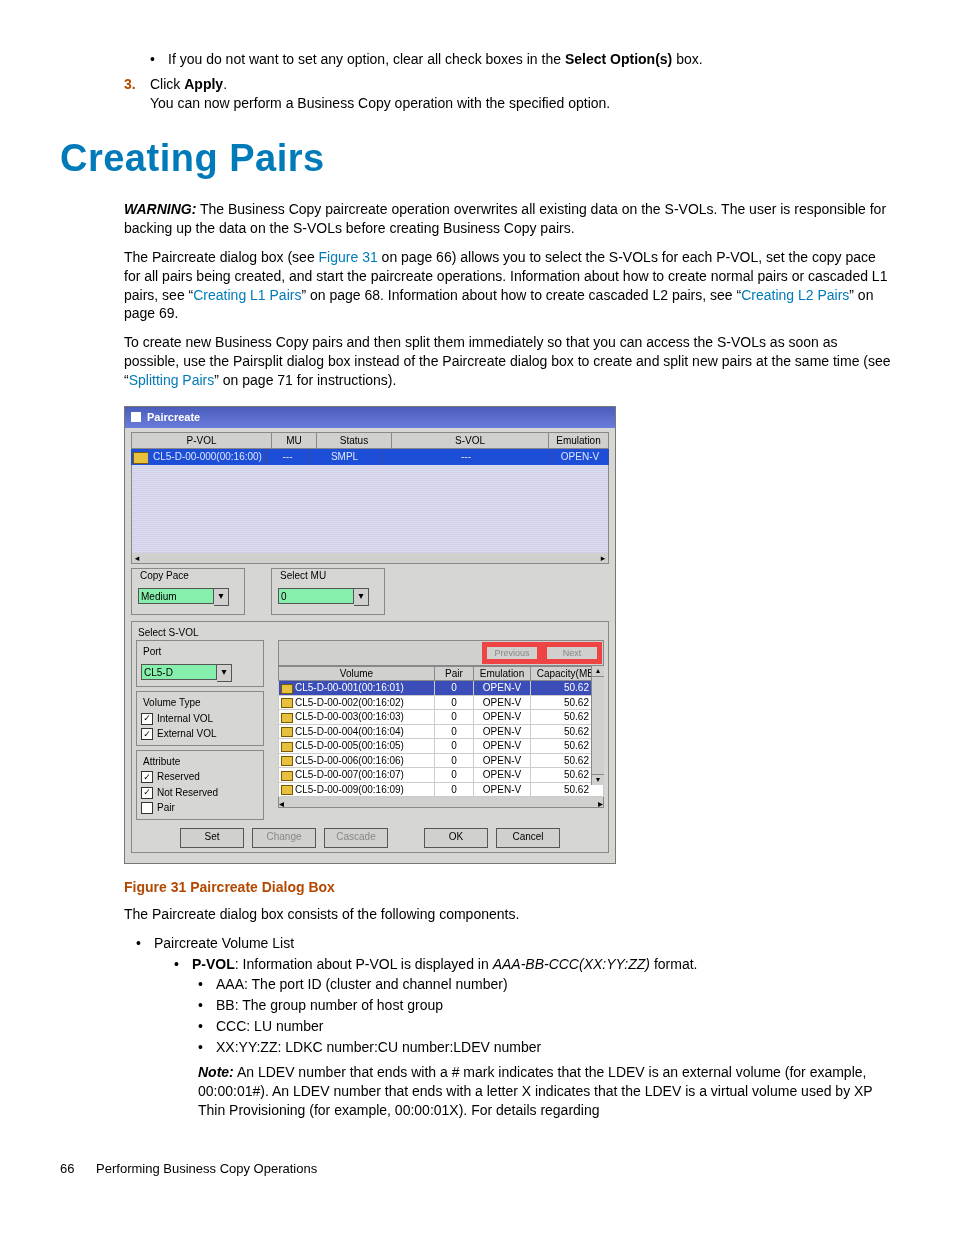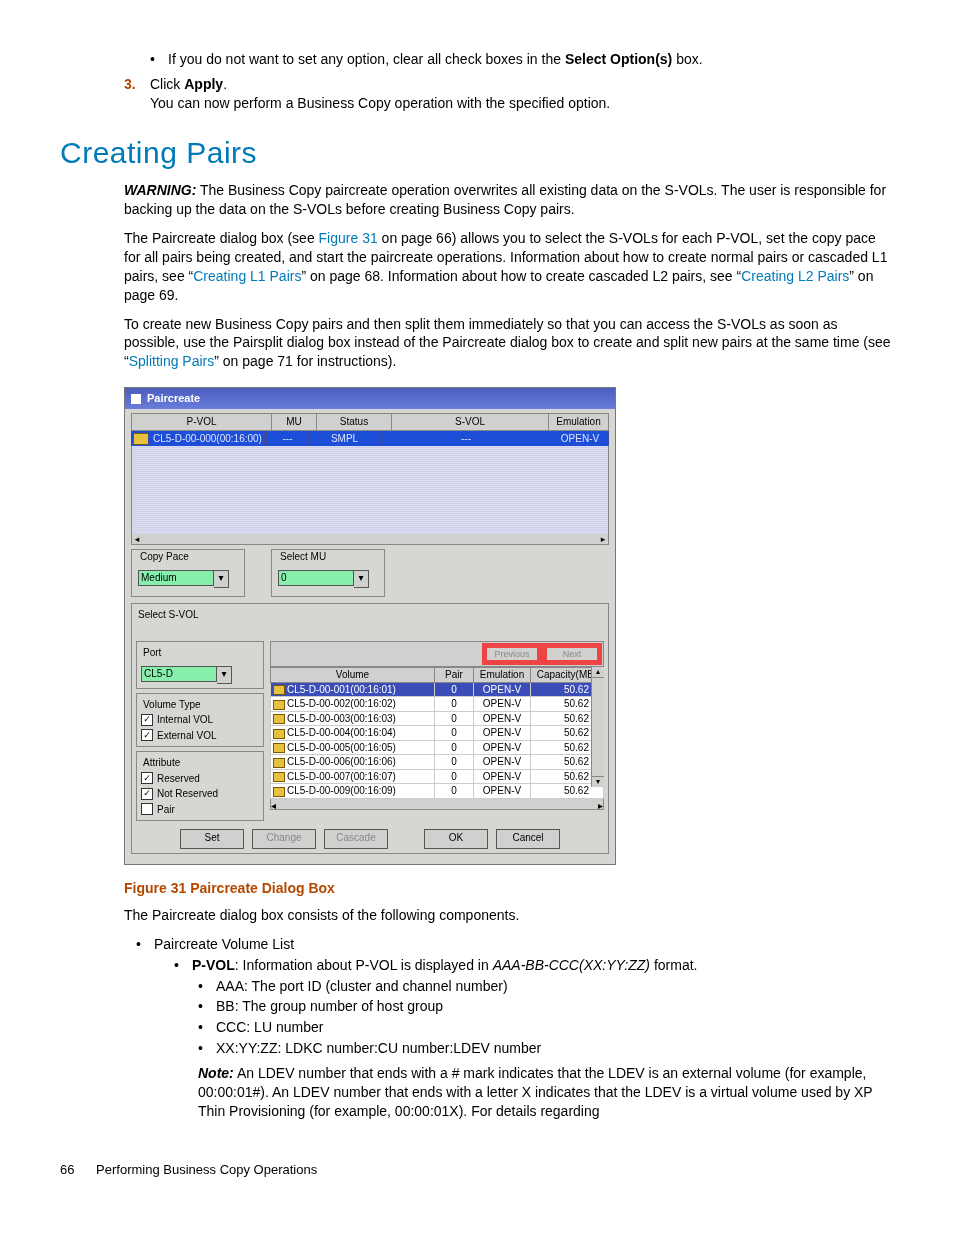"Creating Pairs" h1 { font-size: 30px -> 38px; font-weight: 400 -> 700; margin: 20px 0 8px 0 -> 20px 0 16px 0 }
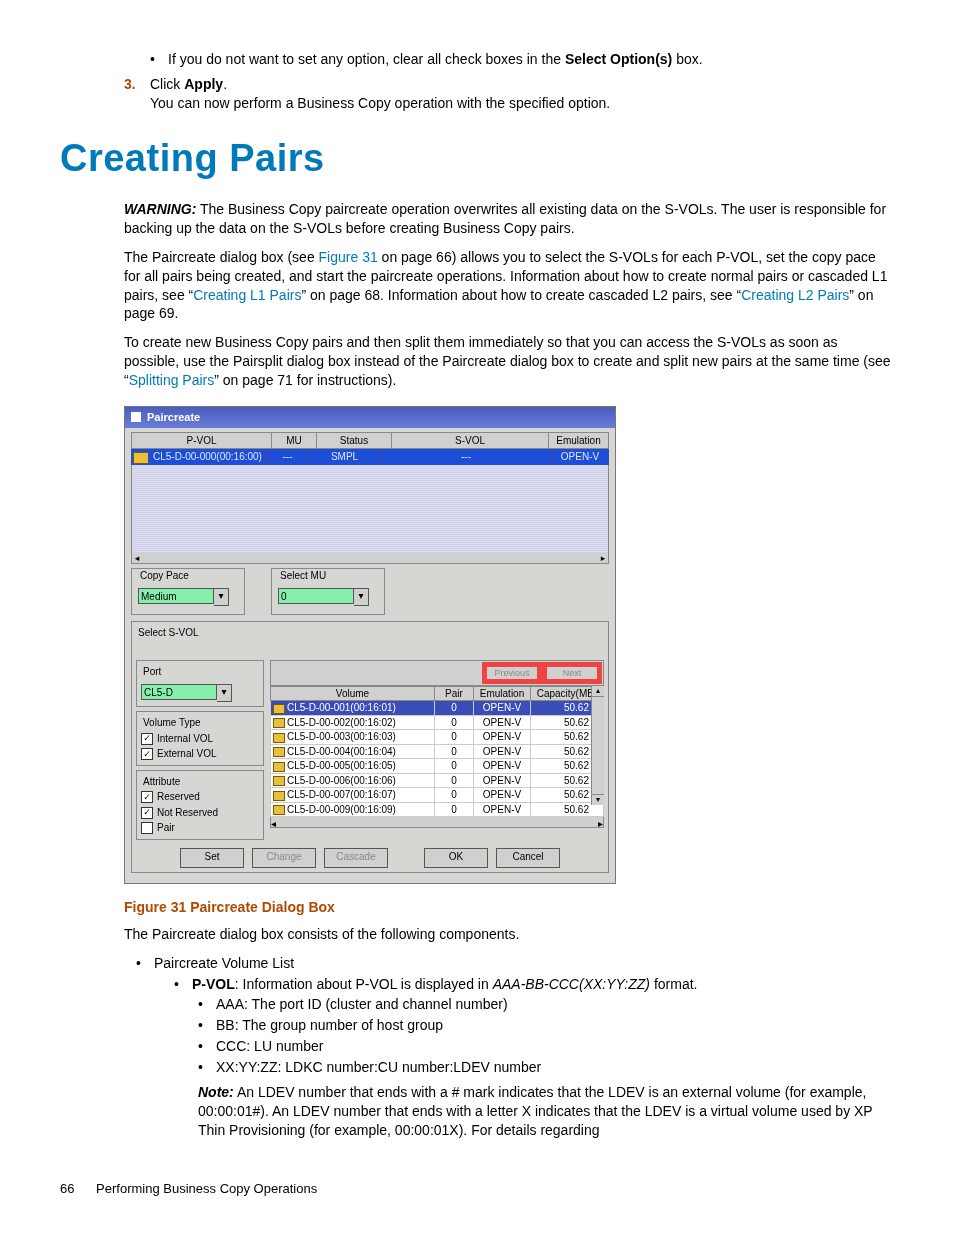"Port" .svol-inner { gap: 6px -> 14px; margin-top: 20px -> none }
